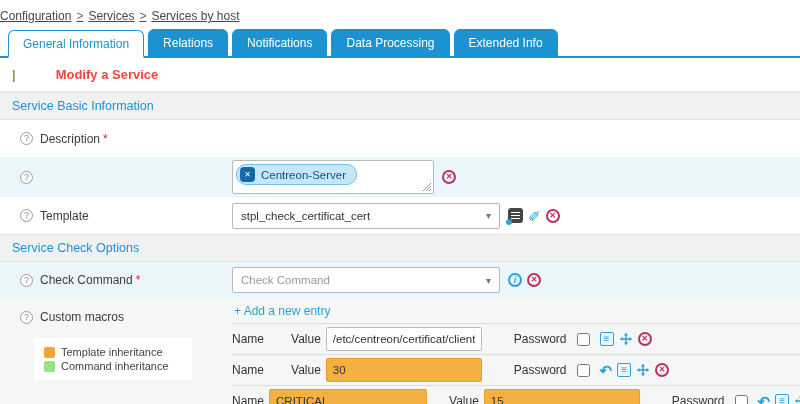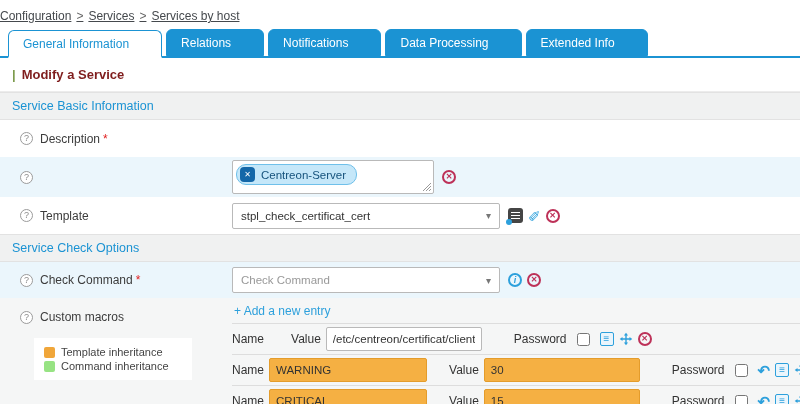"General Information" .tab { padding: 6px 32px 5px 14px -> 6px 14px 5px 14px }
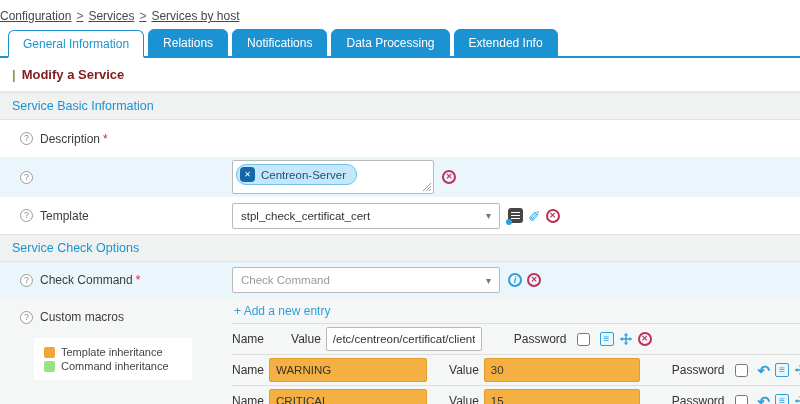"Modify a Service" .page-title .text { color: #7f1d1d -> #ef4444; margin-left: none -> 34px }
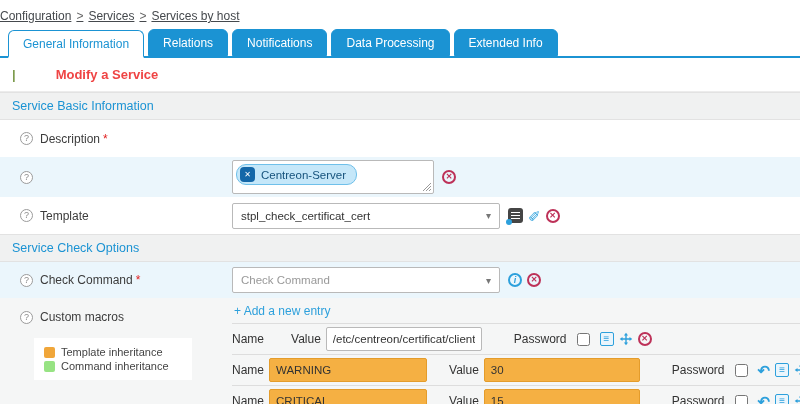"WARNING" input.text { html: <input> -> none }
